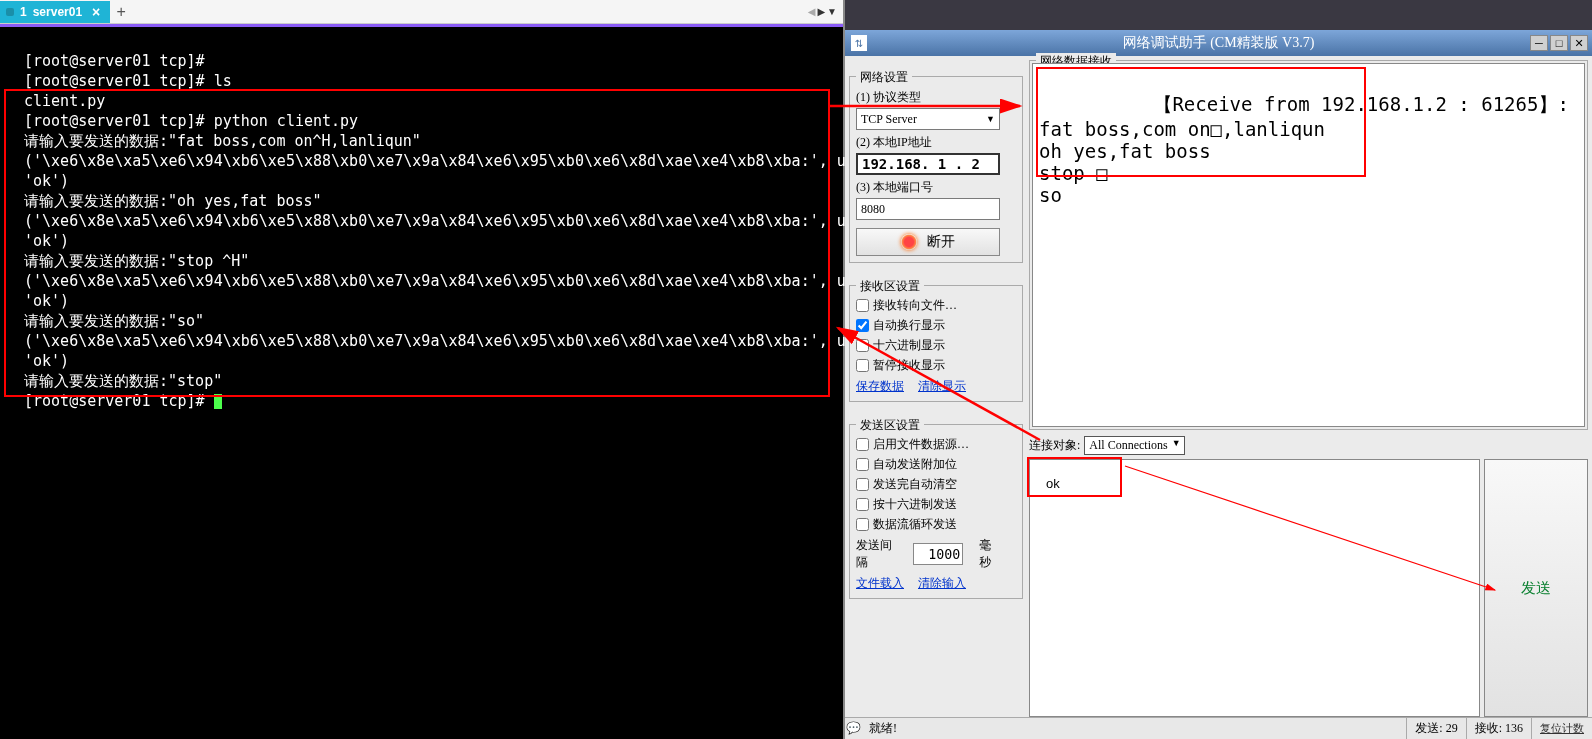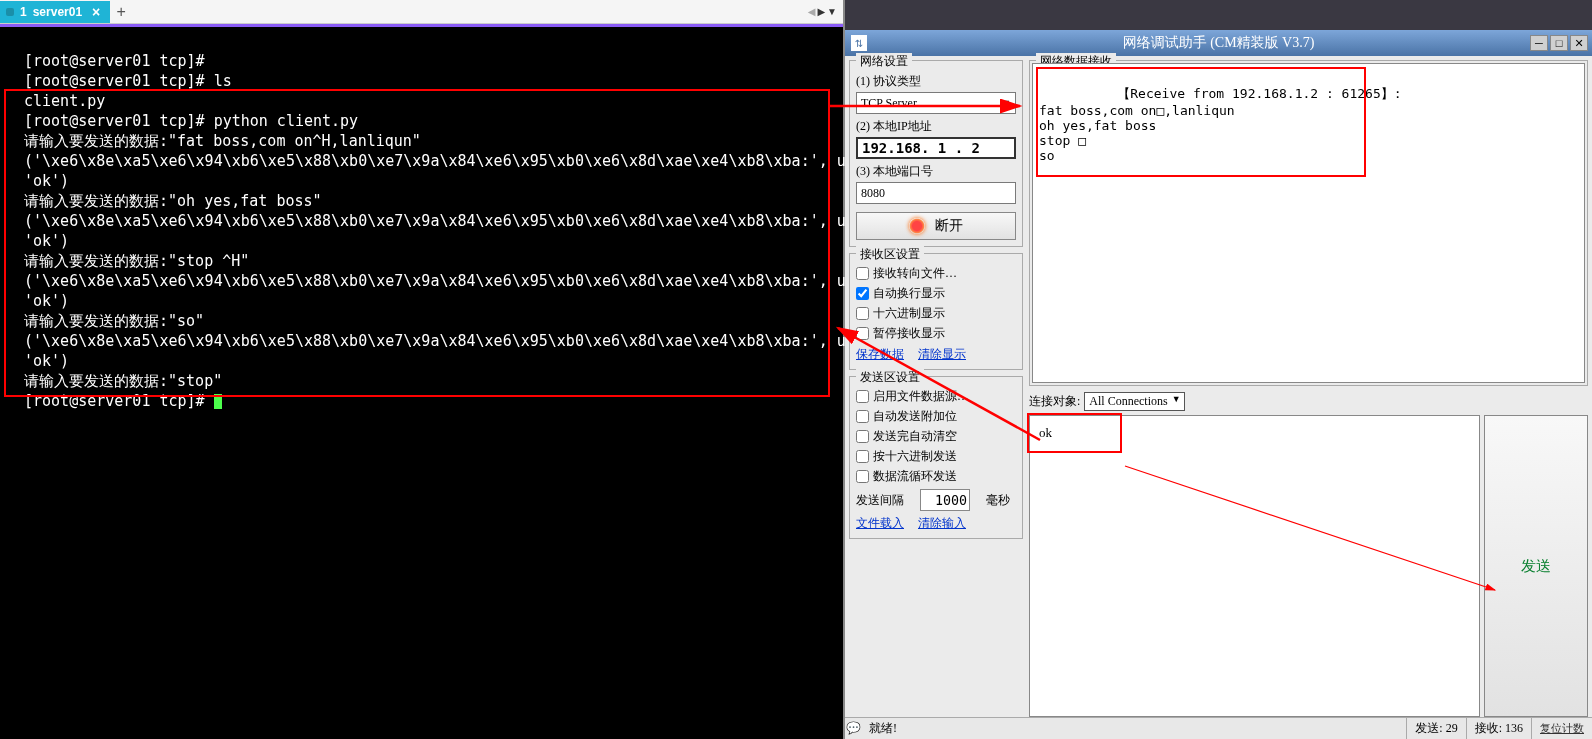"网络设置" .group { margin-top: none -> 16px; padding: 8px 6px 6px 6px -> 8px 22px 6px 6px }
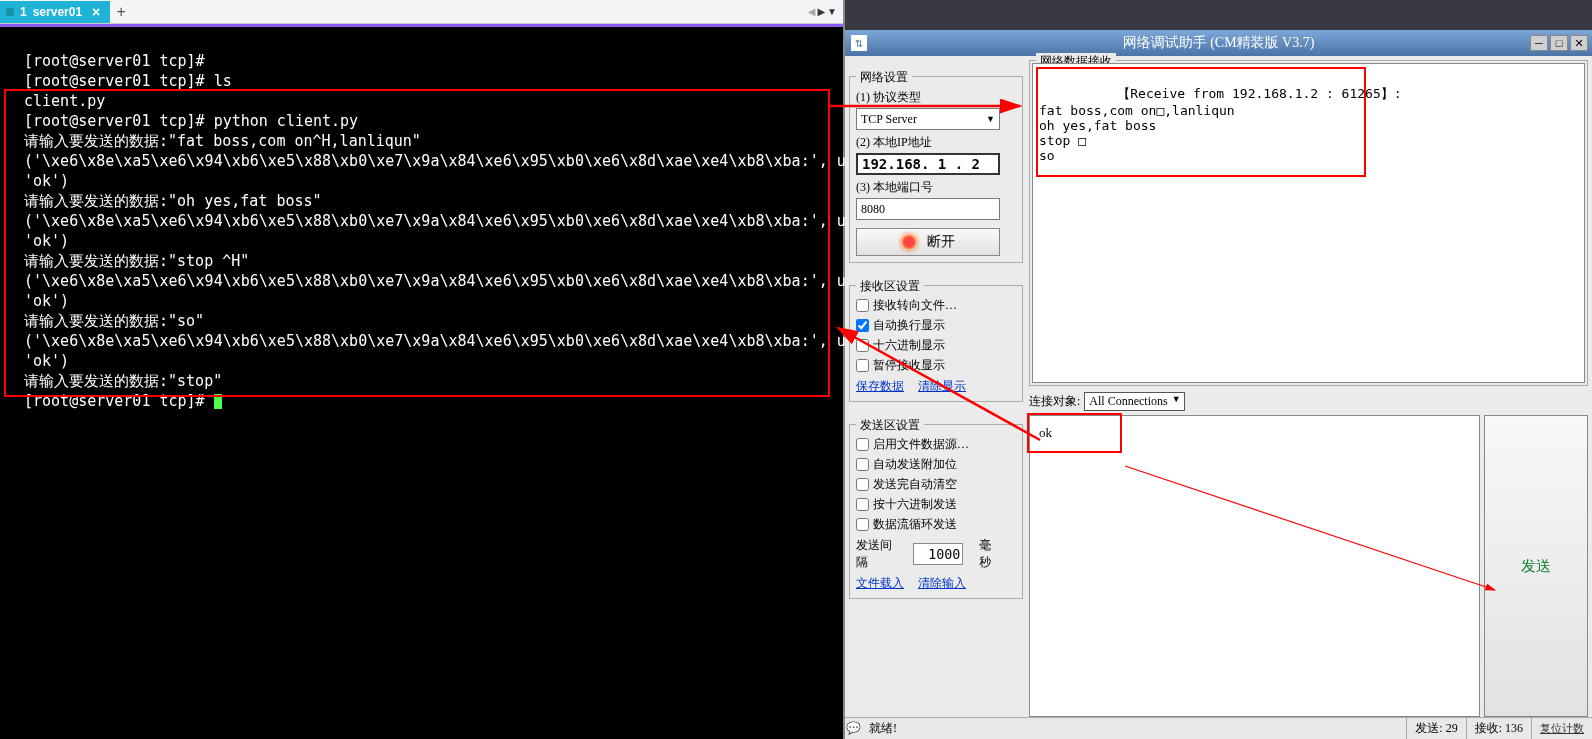"【Receive from 192.168.1.2 : 61265】:" .recv-box { font-size: 13px -> 19px; height: 320px -> 364px }
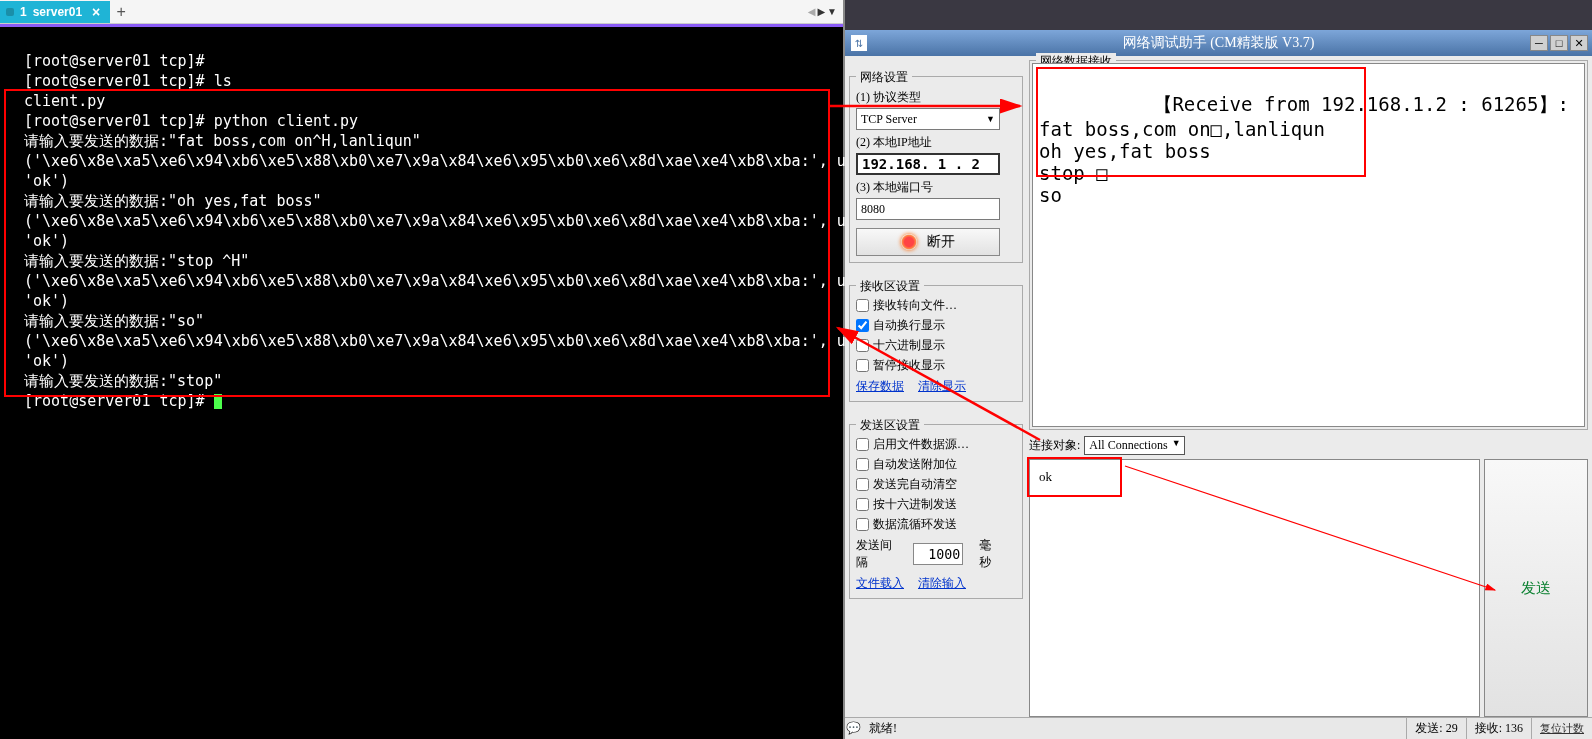"ok" .send-textarea { font-family: Liberation Serif, serif -> Liberation Sans, sans-serif; padding: 9px -> 16px }
